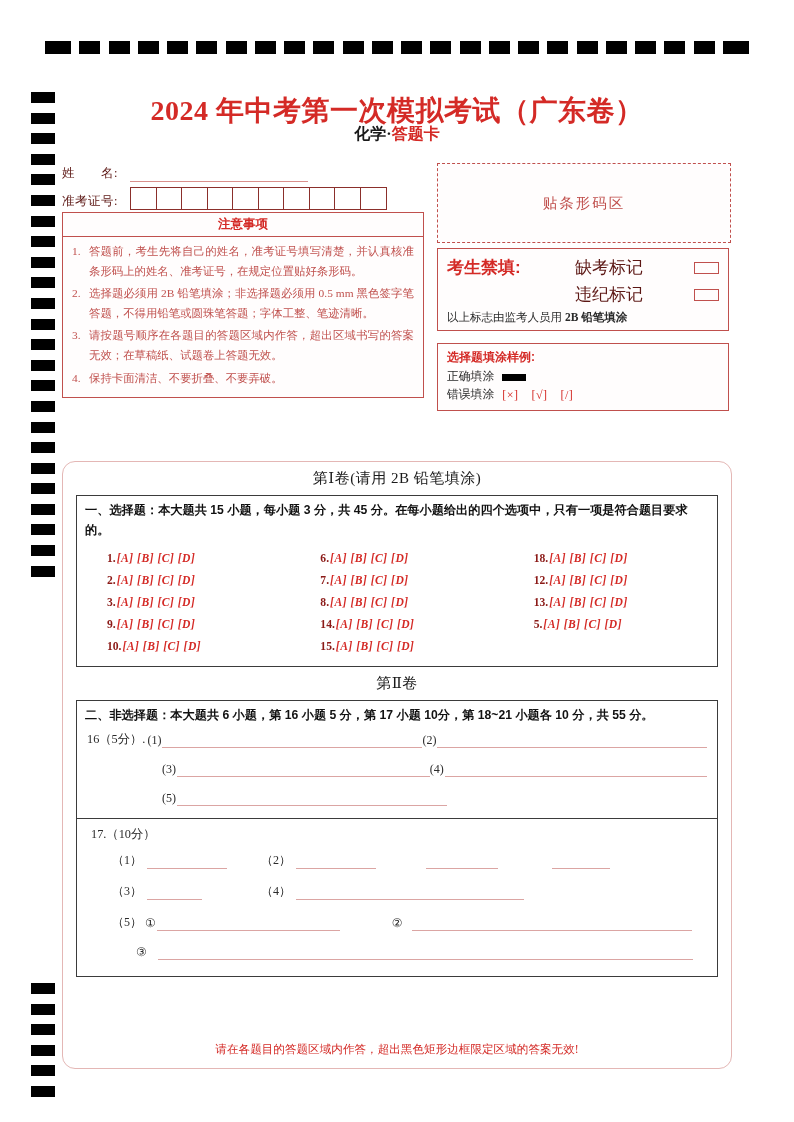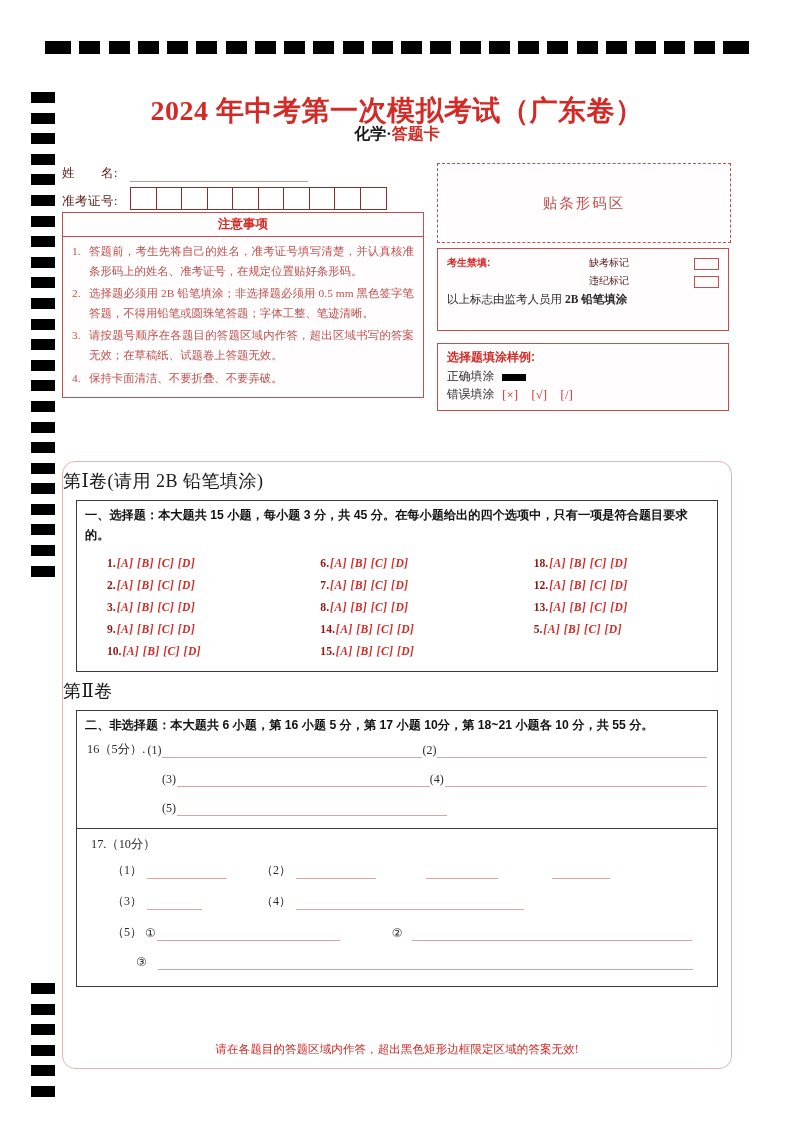"考生禁填:" .forb-row { align-items: flex-end -> center; font-size: 10px -> 17px }
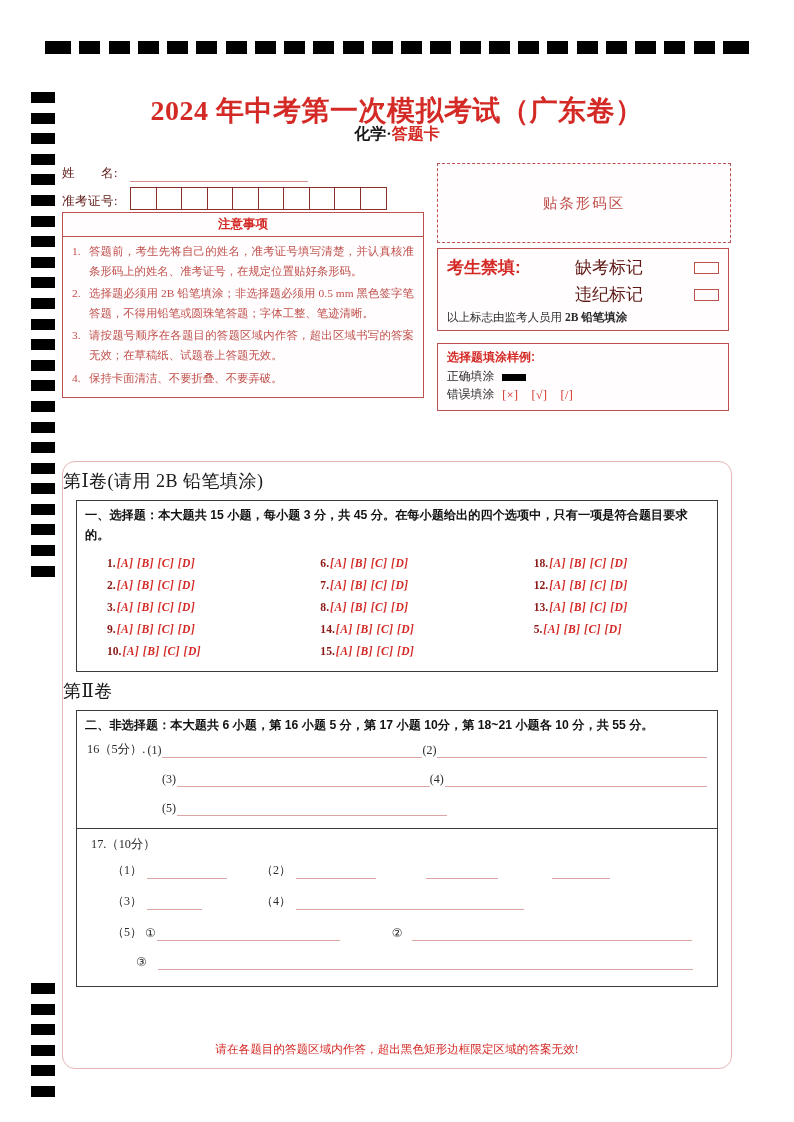"第Ⅰ卷(请用 2B 铅笔填涂)" .volume-title { font-size: 18px -> 15px; text-align: none -> center }
